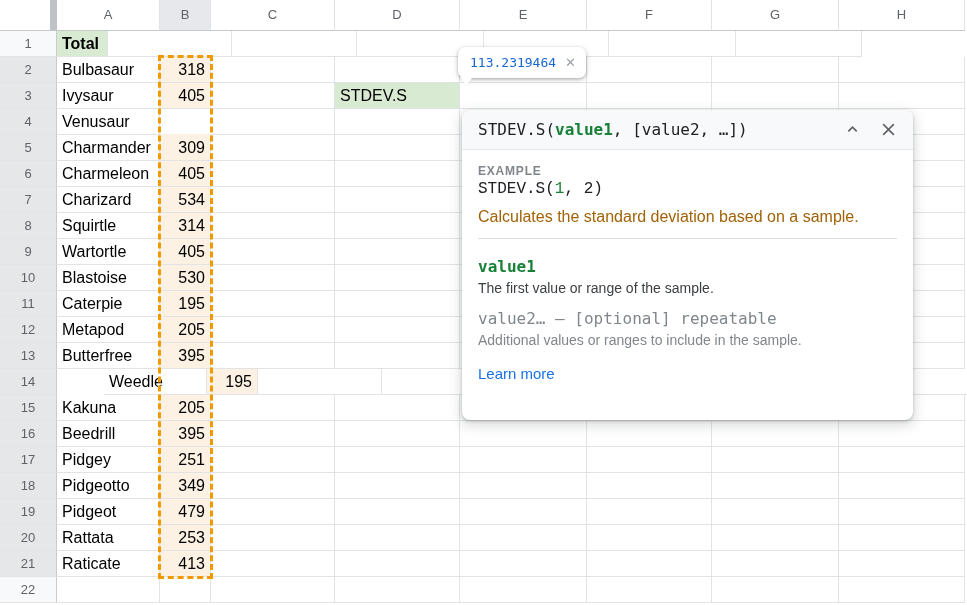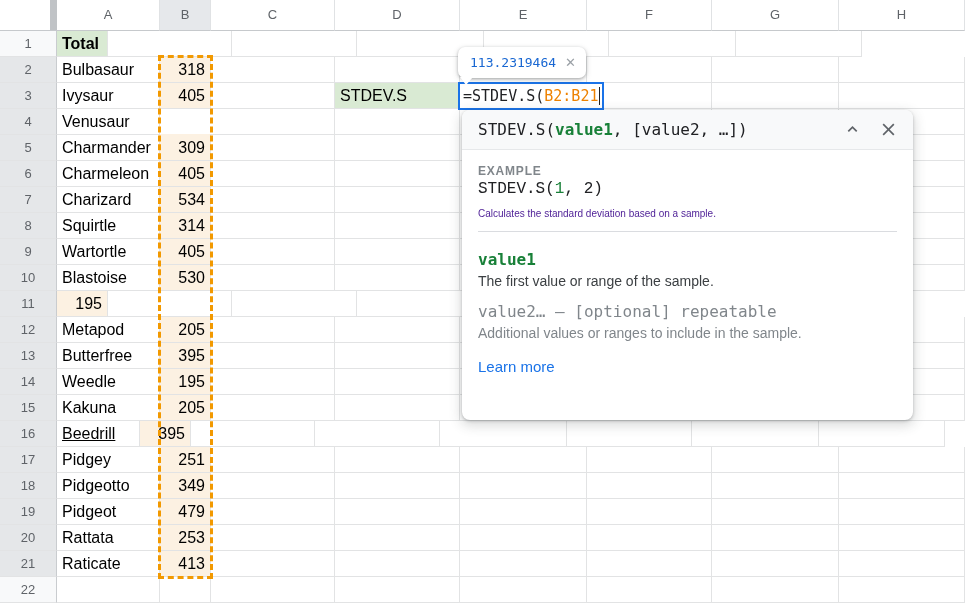"=STDEV.S(B2:B21" div.formula-editor { html: <div> <span><span>=STDEV.S(</span><span>B2:B21</span></span> <span></span> </div> -> none }
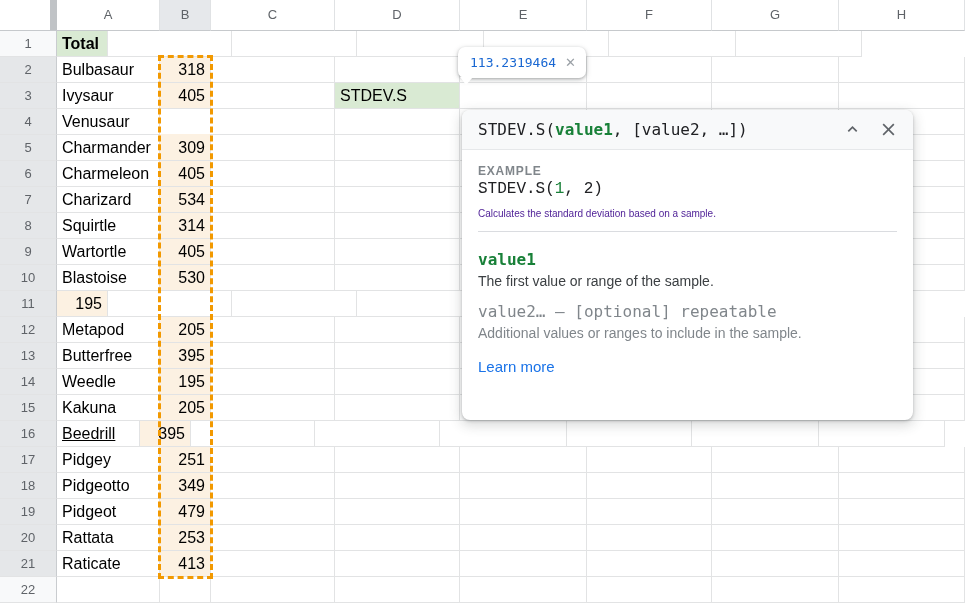"Calculates the standard deviation based" .hp-about { color: #4c1d95 -> #a16207; font-size: 10px -> 16px }
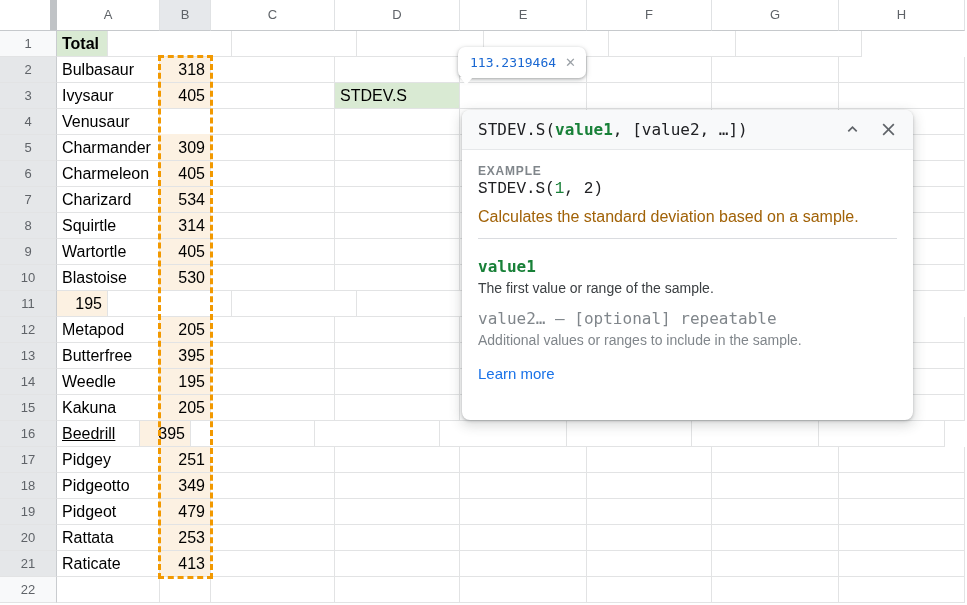"Caterpie" div.cell { html: none -> <div>Caterpie</div> }
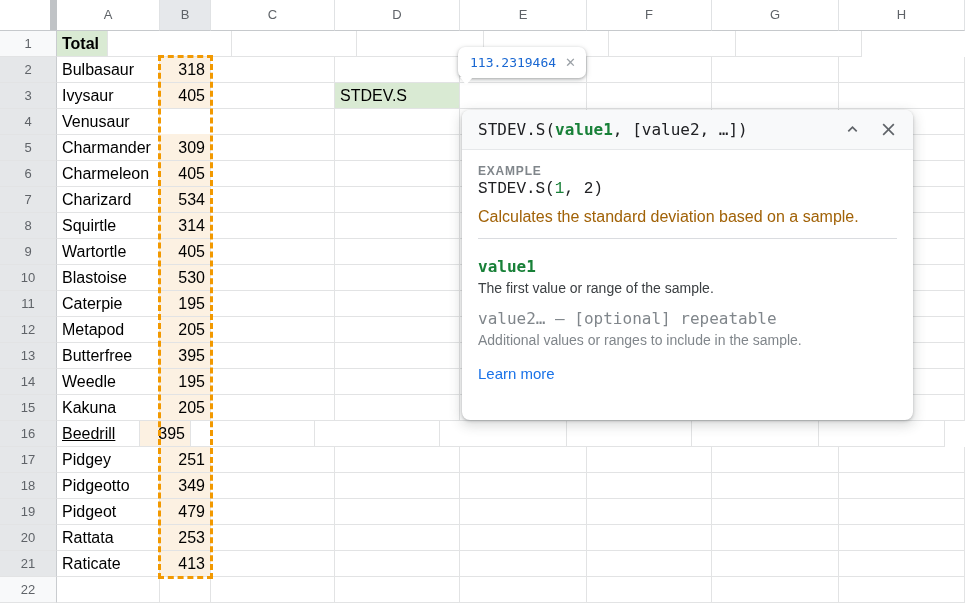"Weedle" div.cell { margin-left: none -> 47px }
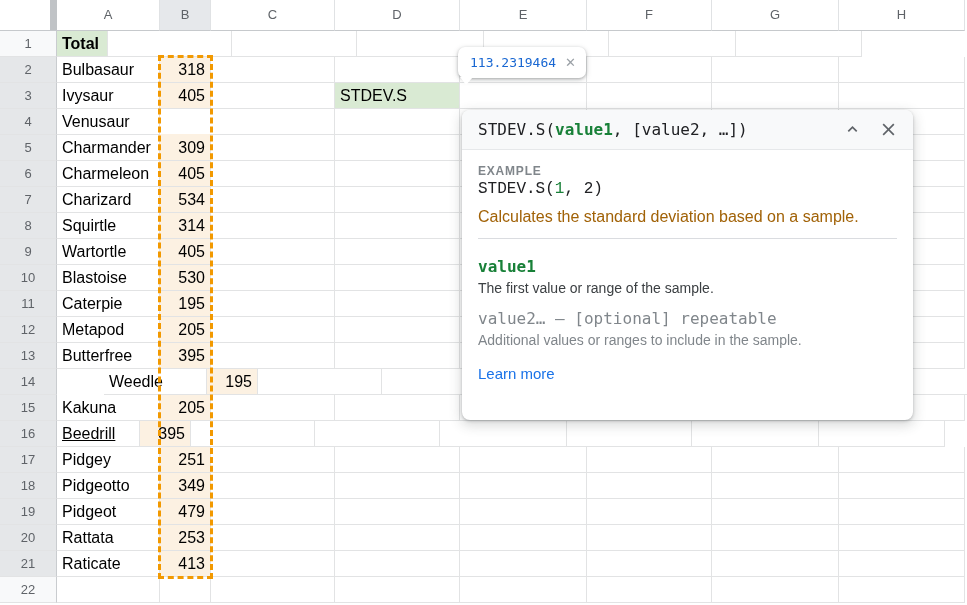"Beedrill" div.cell { text-decoration: underline -> none; width: 83px -> 103px }
